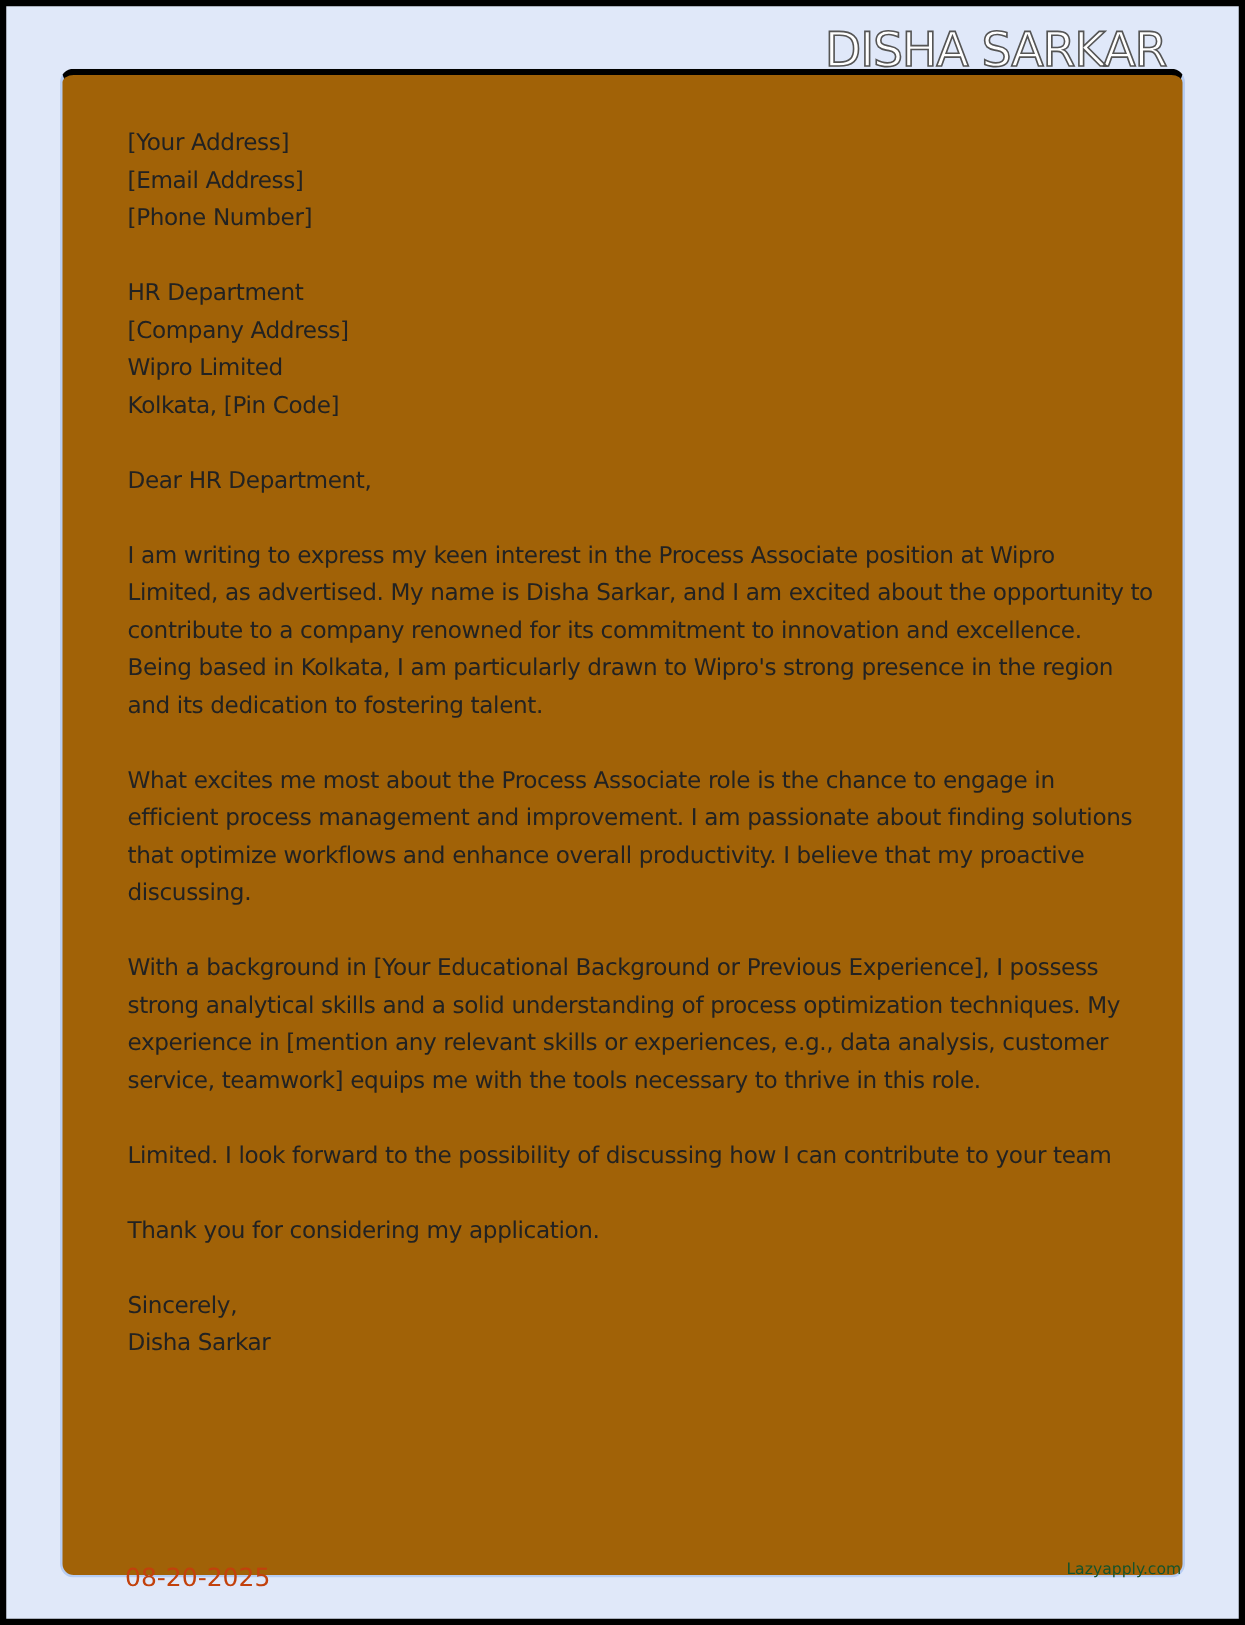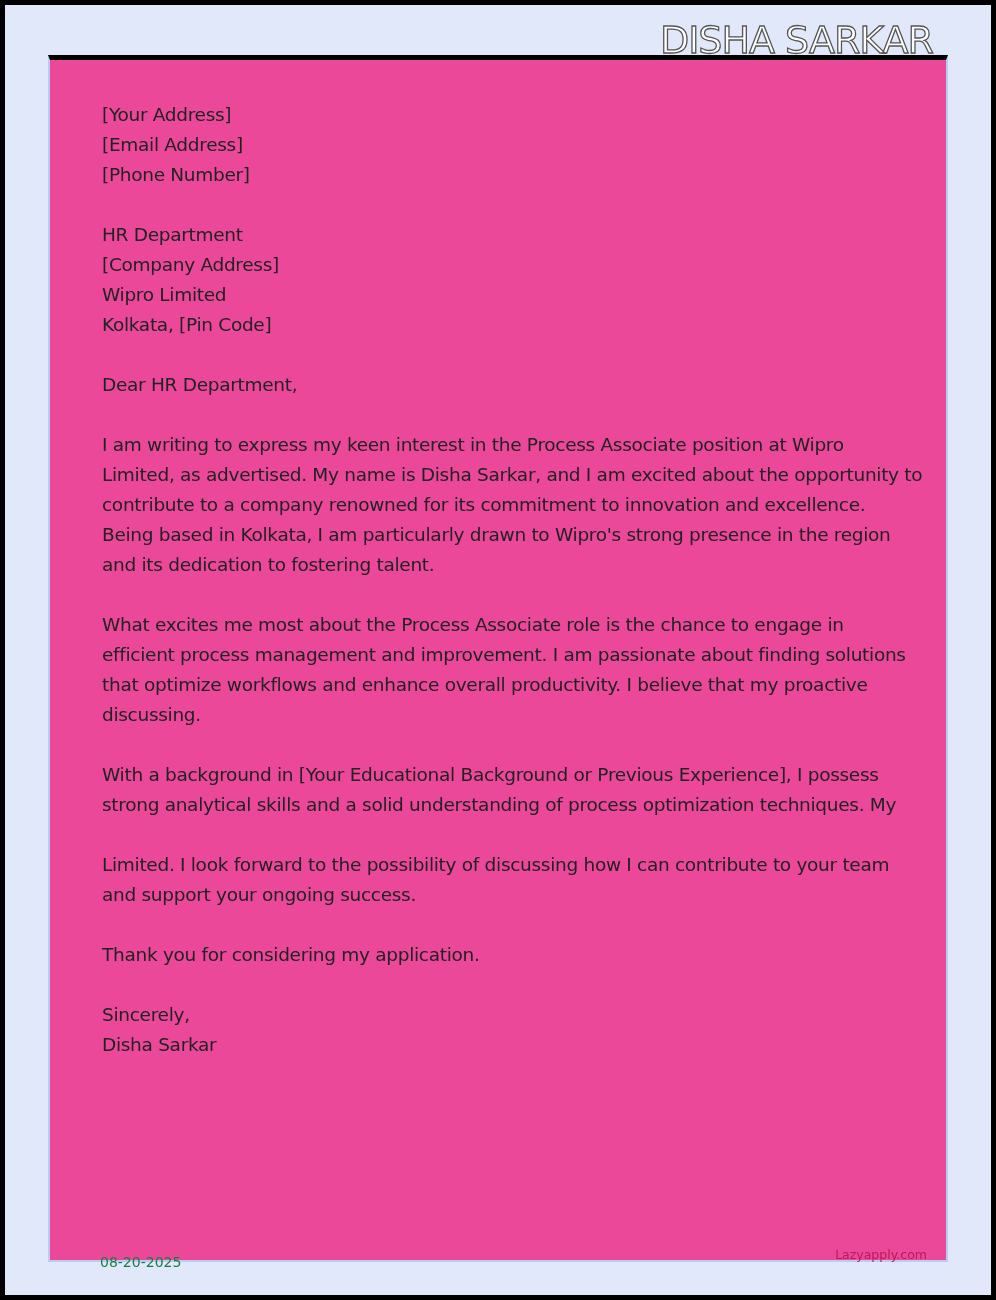"[Your Address]" .card { background: #ec4899 -> #a16207; border-radius: none -> 11px }
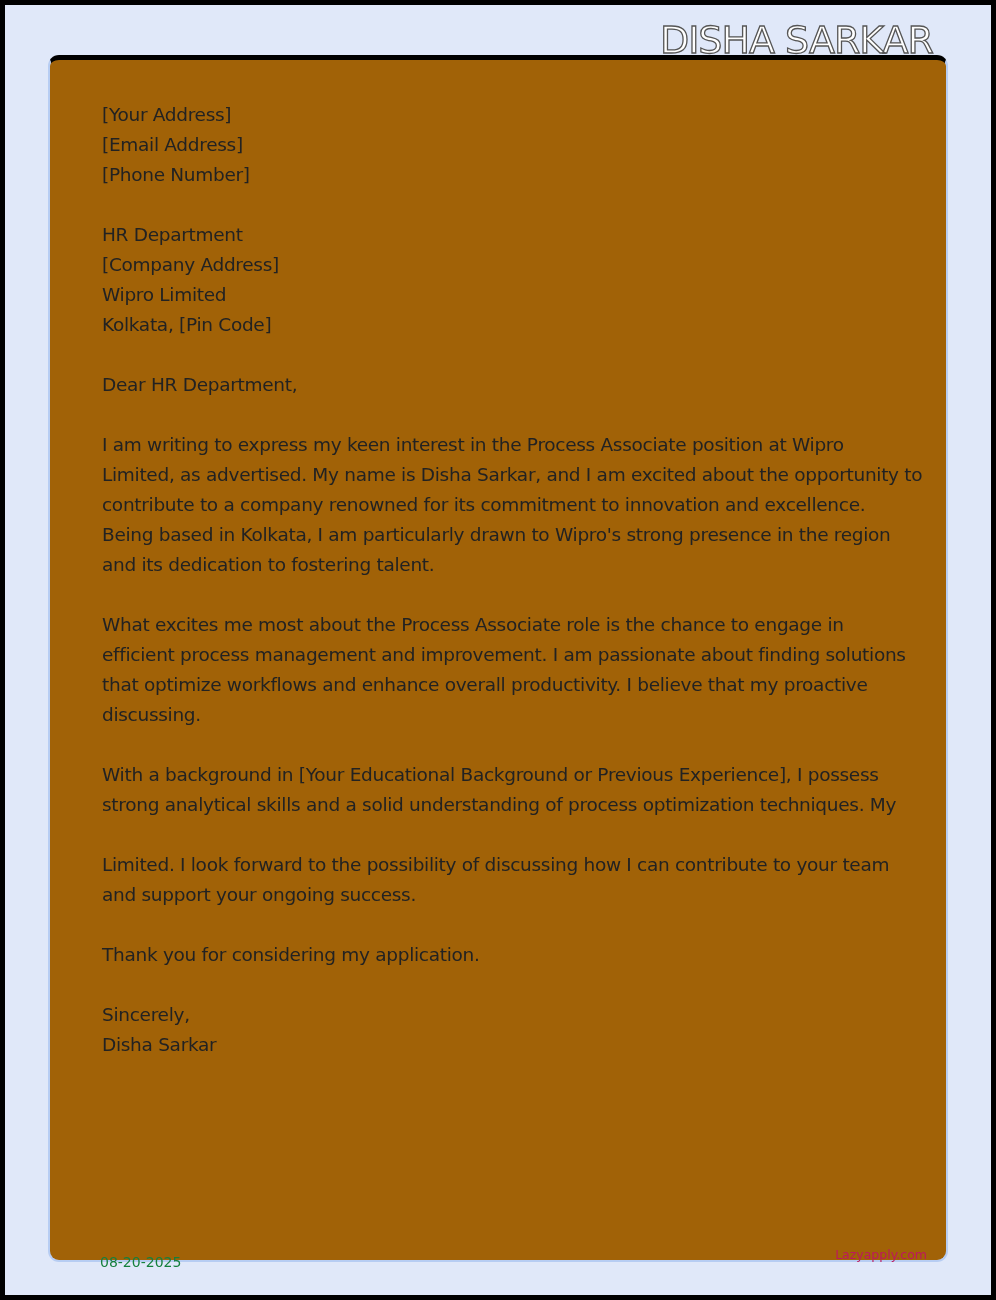"experience in [mention any relevant" span.line { html: none -> <span>experience in [mention any relevant skills or experiences, e.g., data analysis, customer</span> }
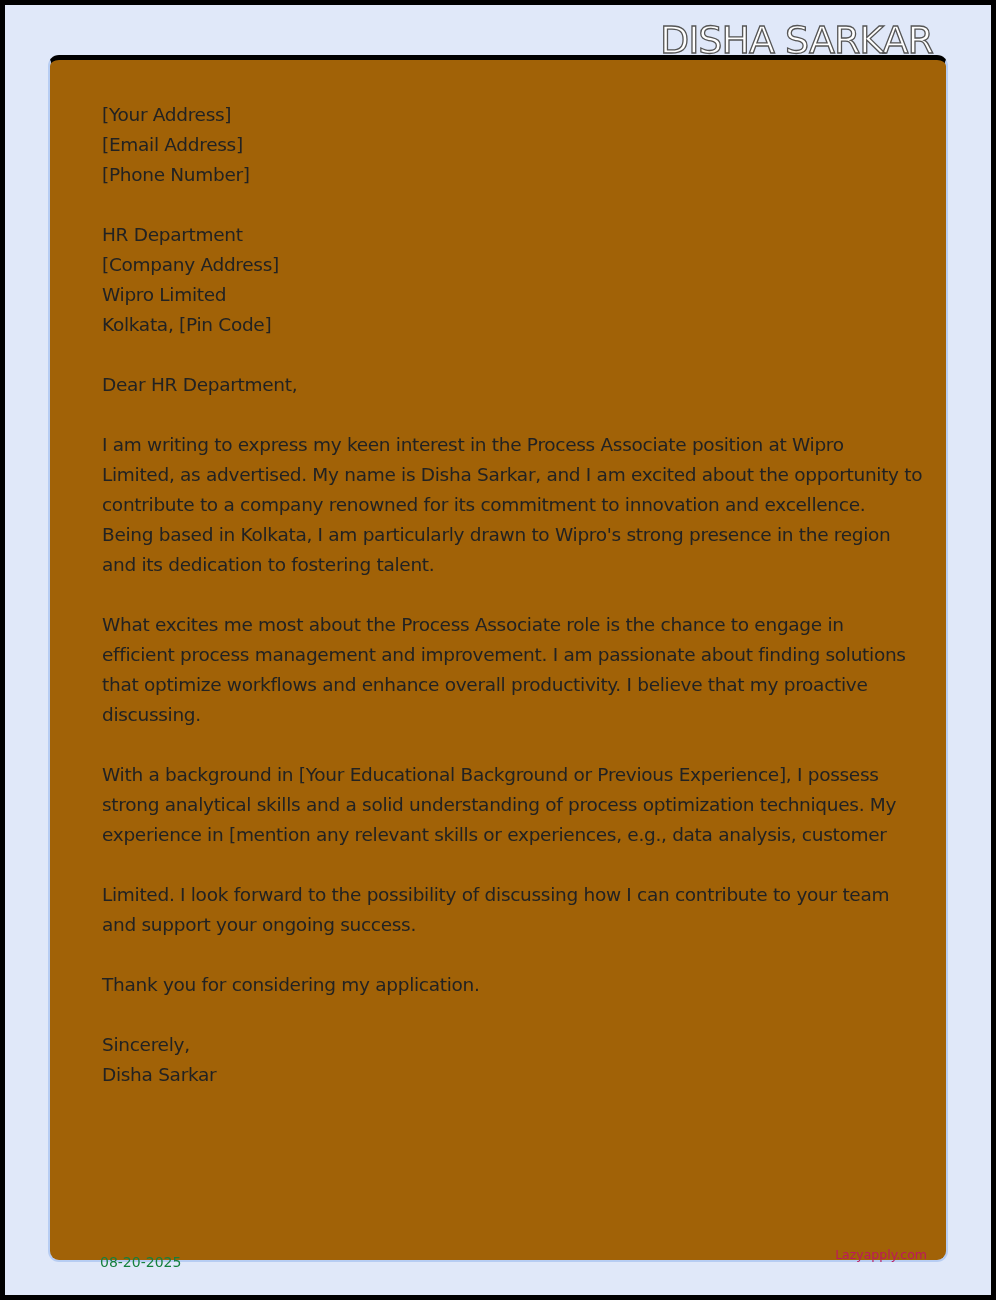"service, teamwork] equips me with" span.line { html: none -> <span>service, teamwork] equips me with the tools necessary to thrive in this role.</span> }
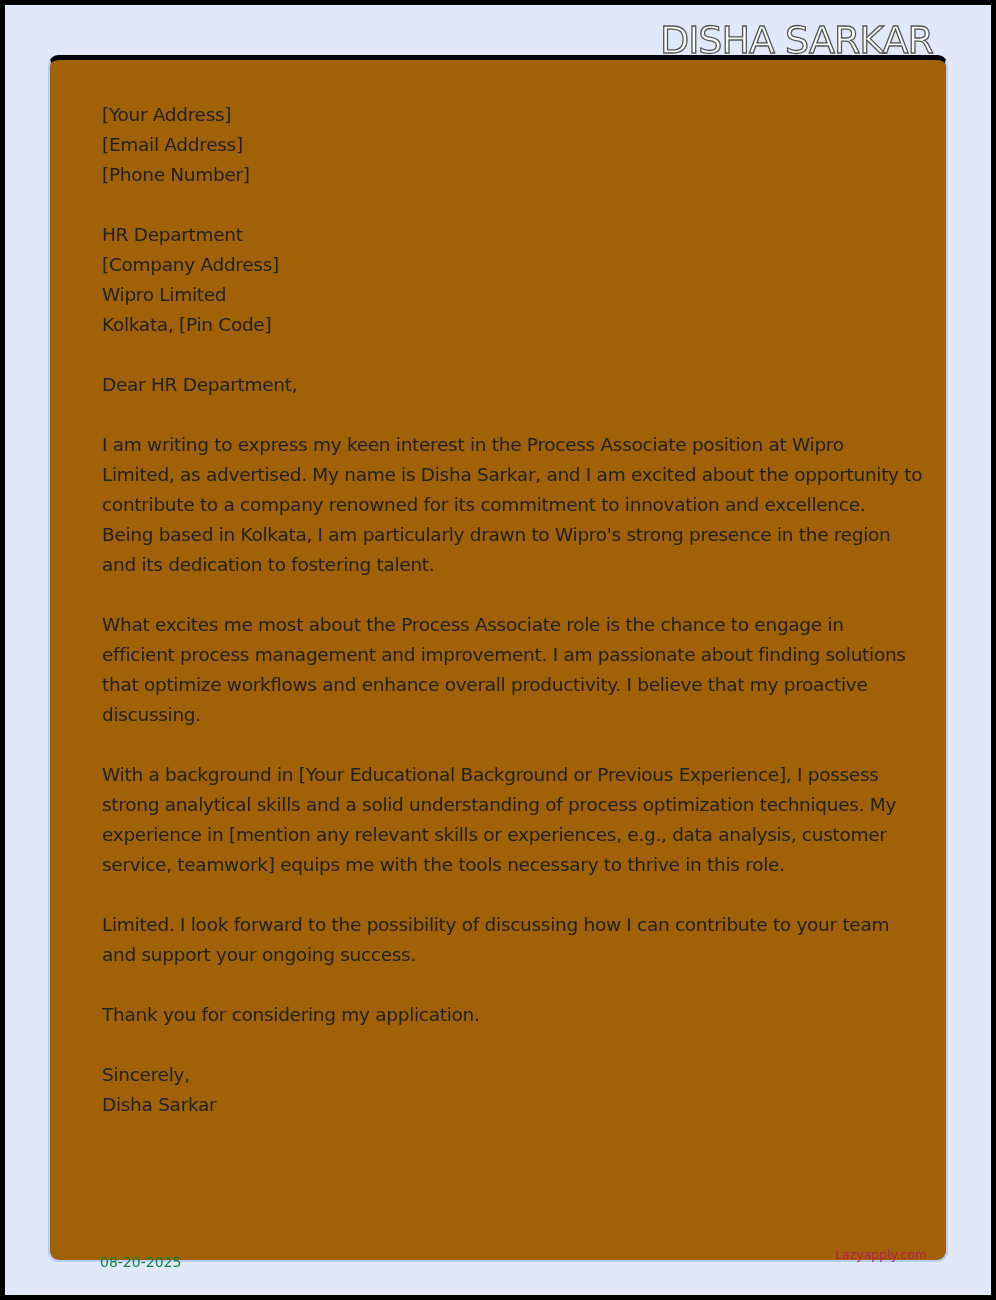"and support your ongoing success." span.line { html: <span>and support your ongoing success.</span> -> none }
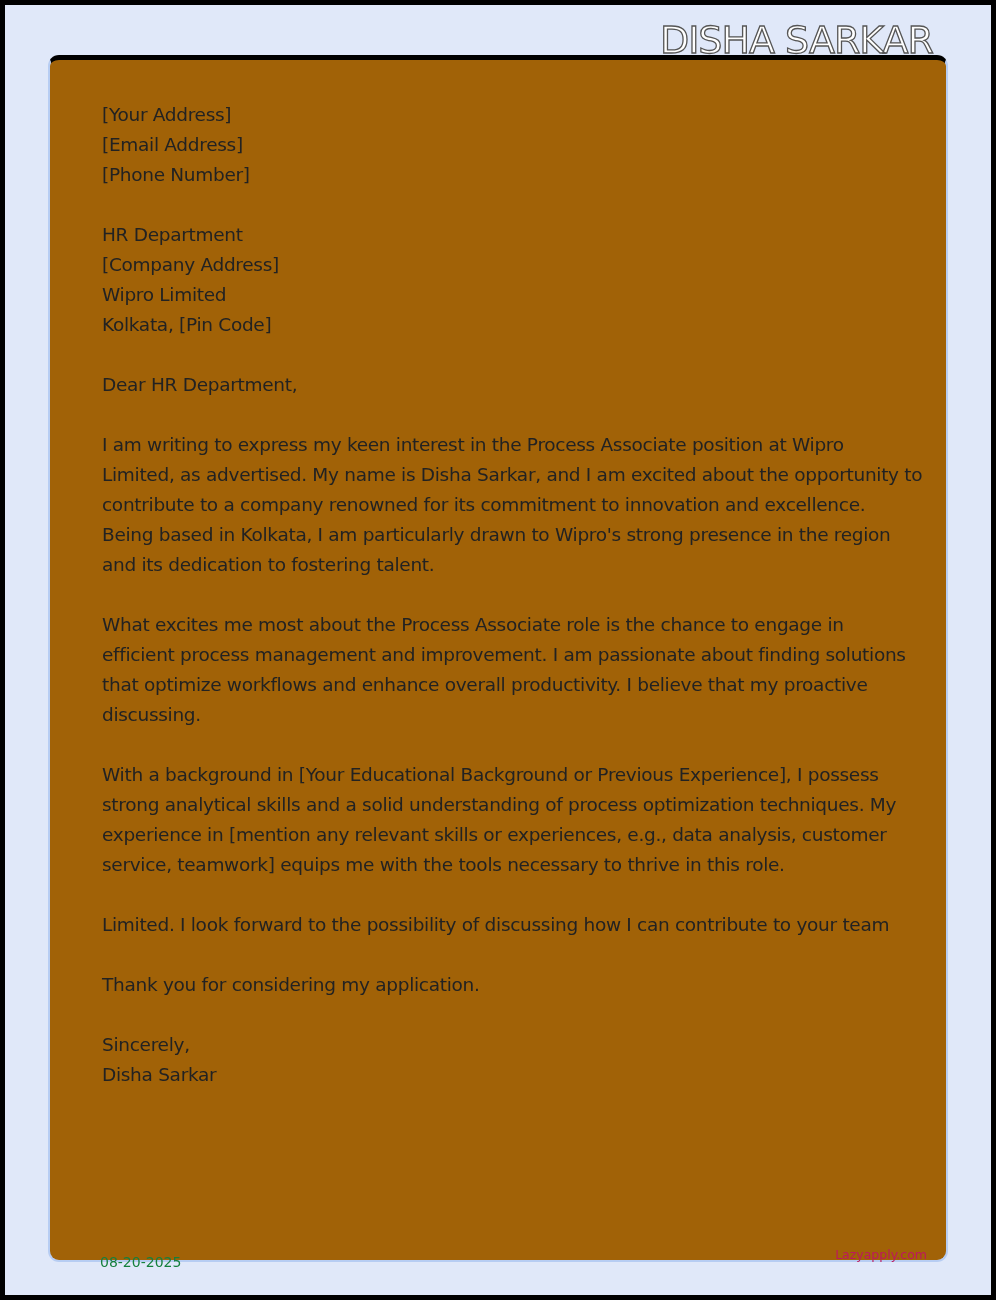"08-20-2025" .footer-date { color: #15803d -> #c2410c; font-size: 14px -> 20px }
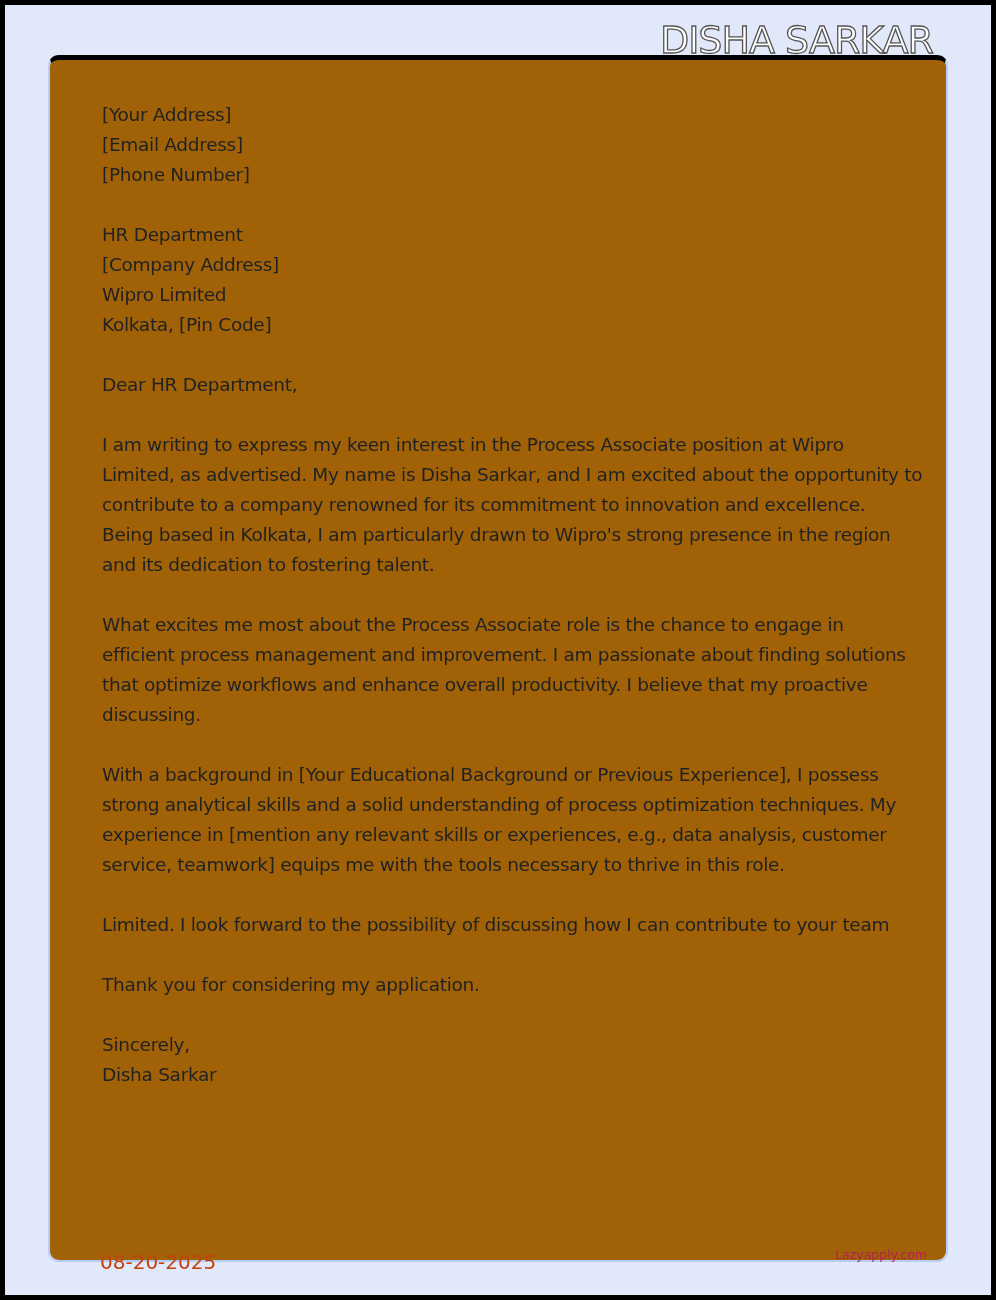"Lazyapply.com" .brand { color: #be185d -> #14532d; right: 64px -> 46px }
